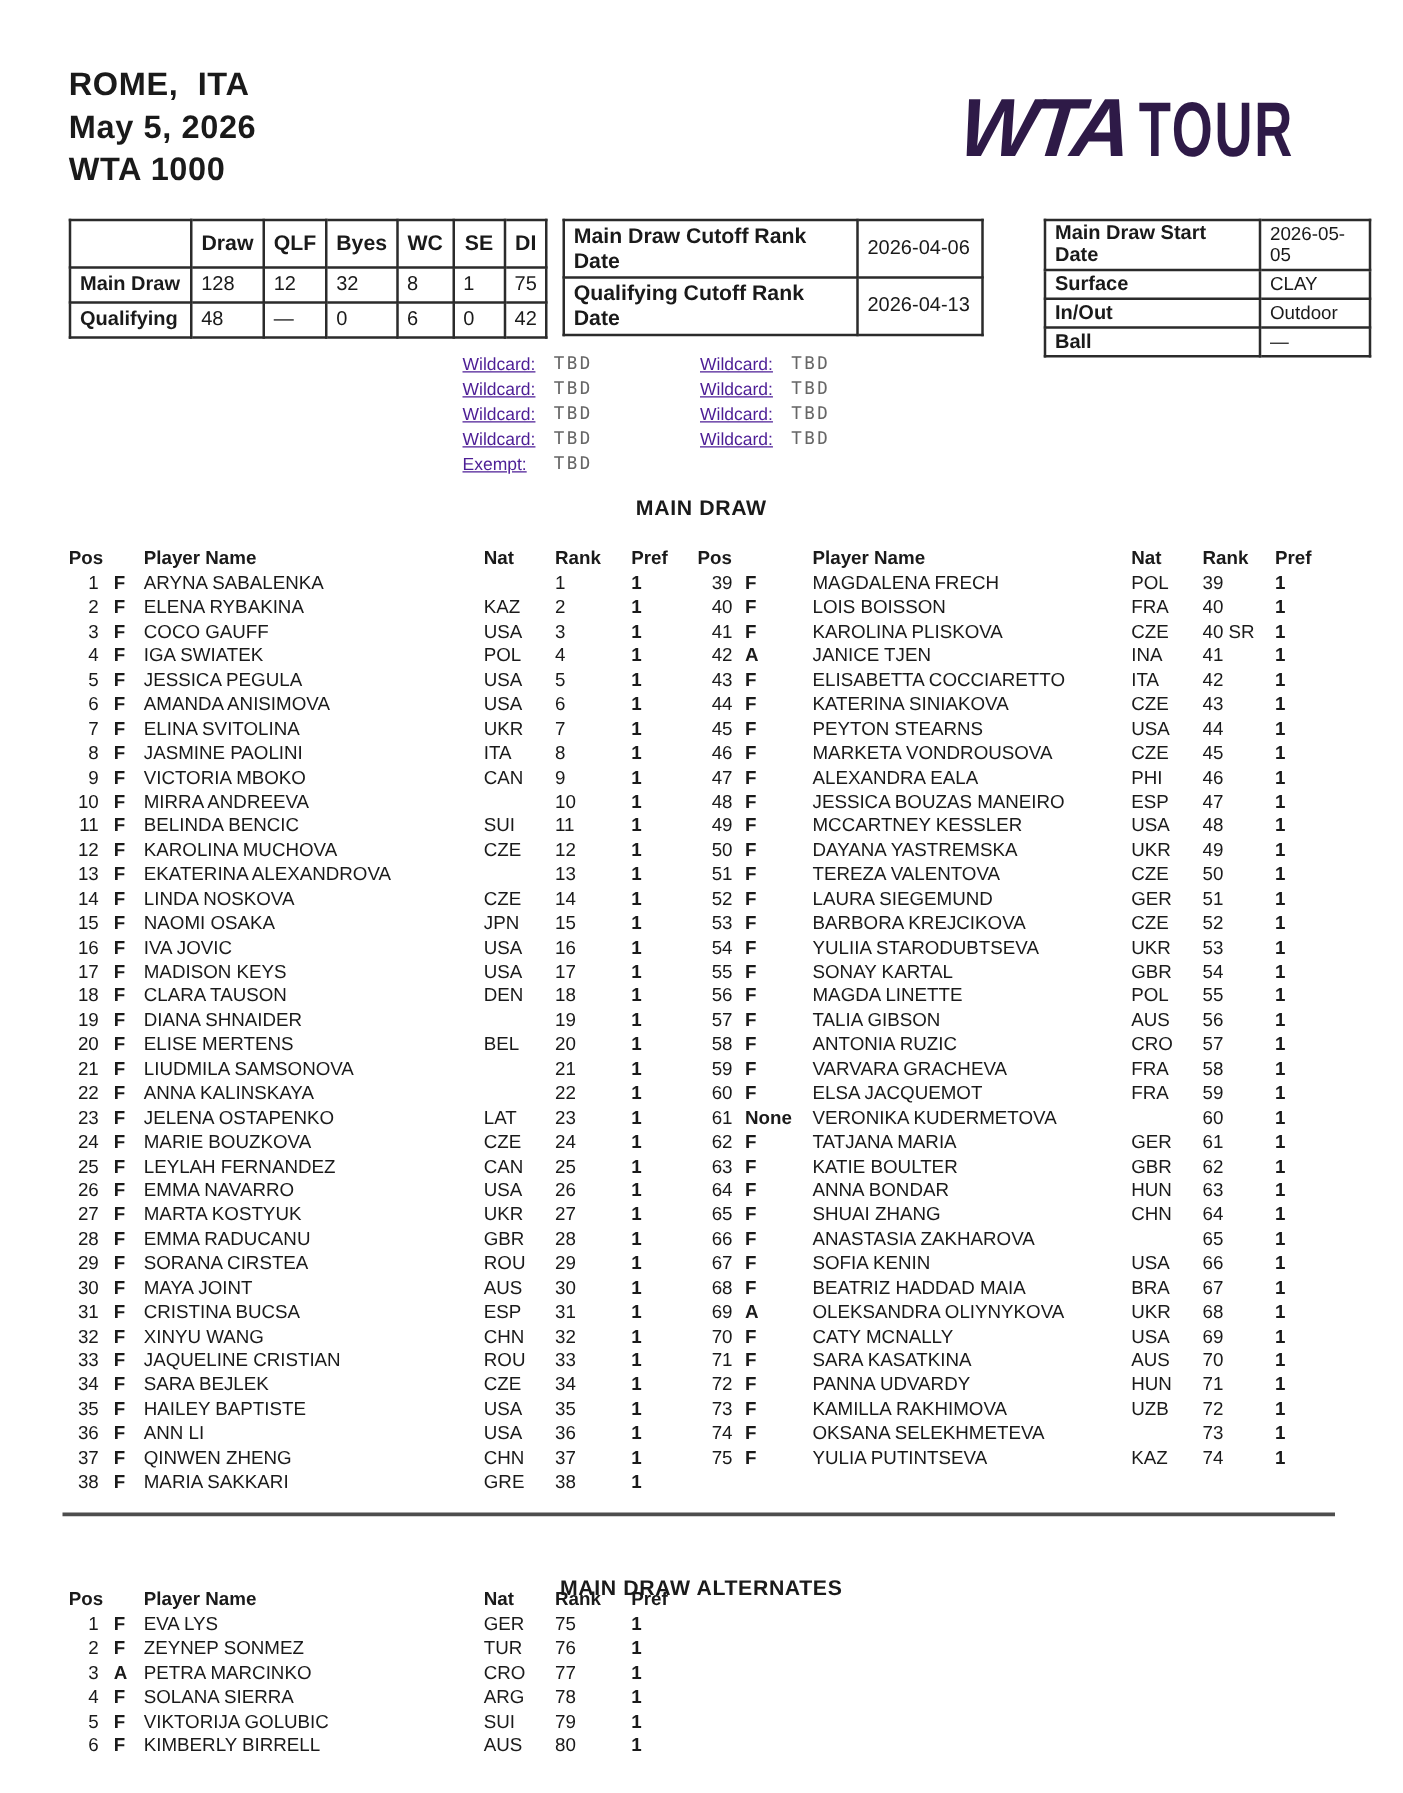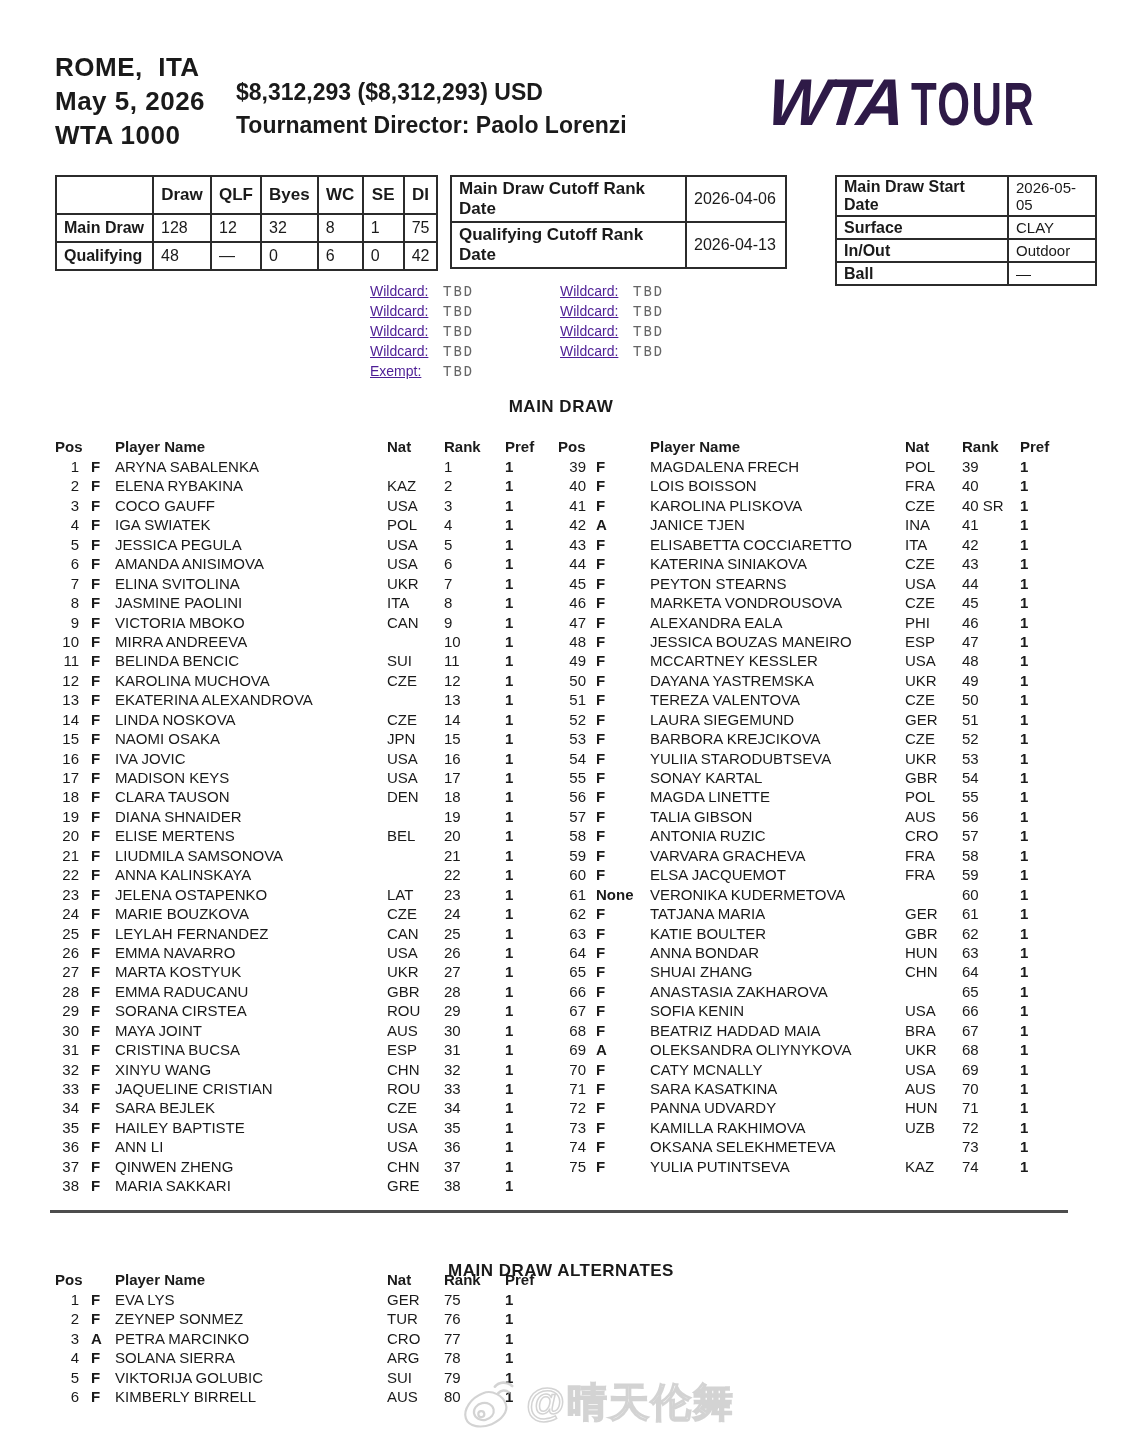"$8,312,293 ($8,312,293) USD" div.hdr-mid { html: <div> <div>$8,312,293 ($8,312,293) USD</div> <div>Tournament Director: Paolo Lorenzi</div> </div> -> none }
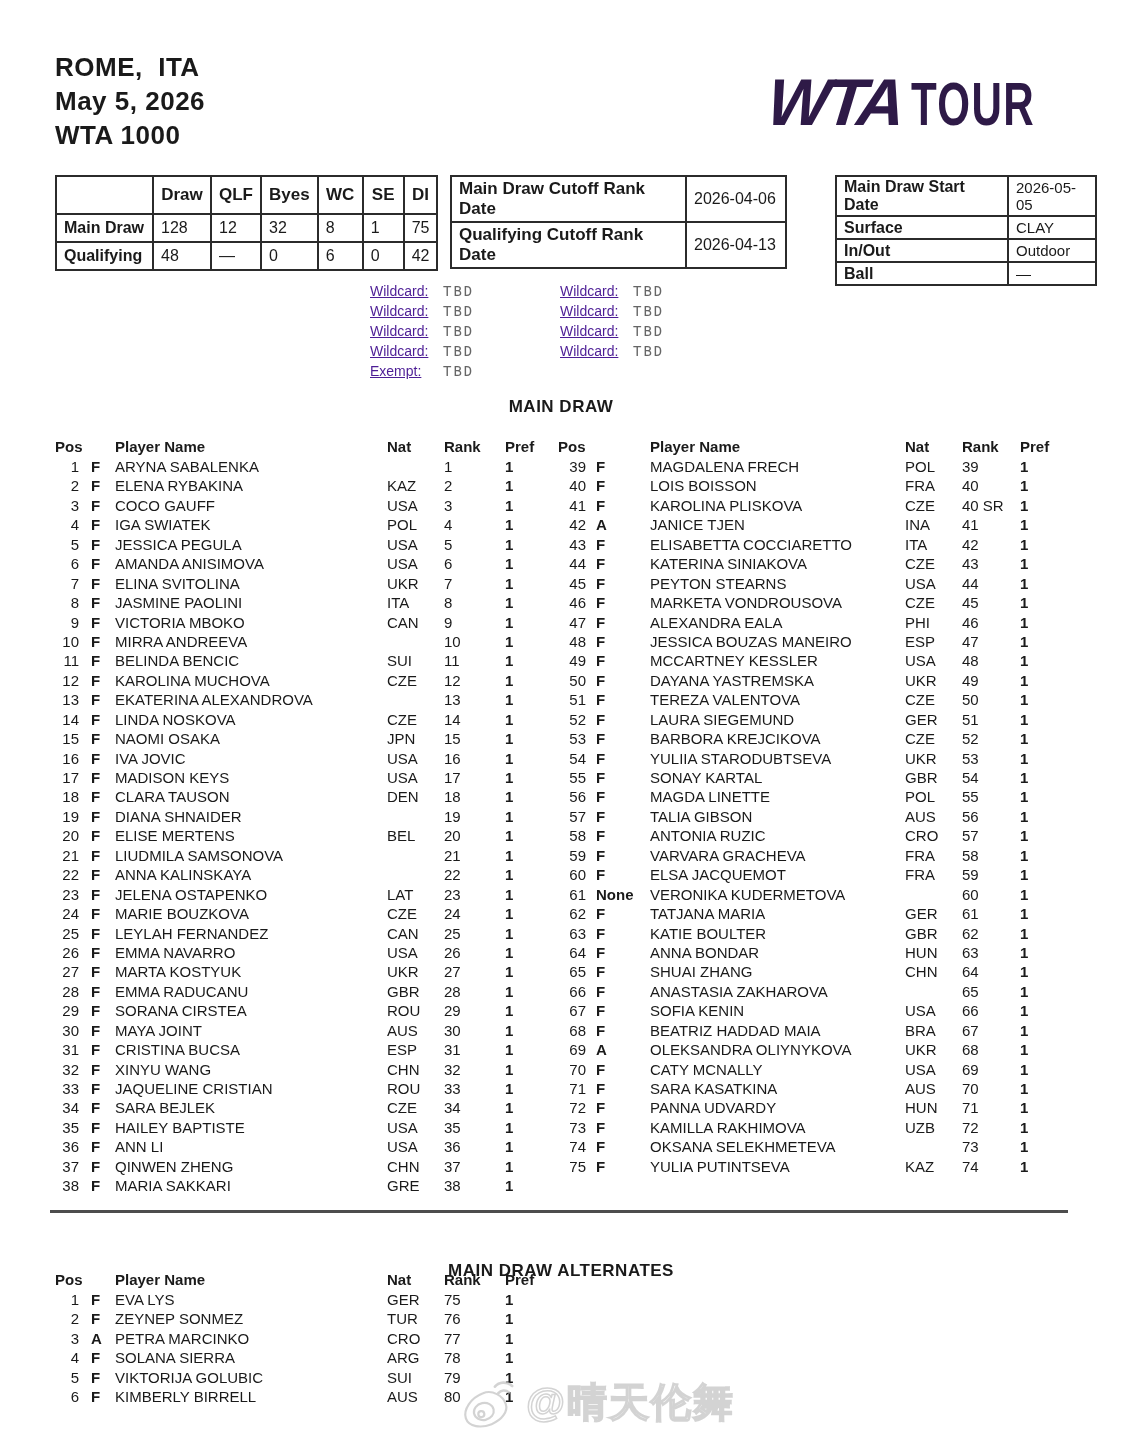"@晴天伦舞" div.wm { html: <div> <svg> <g> <path></path> <ellipse></ellipse> <circle></circle> </g> <g> <path></path> <path></path> </g> </svg> <span>@晴天伦舞</span> </div> -> none }
